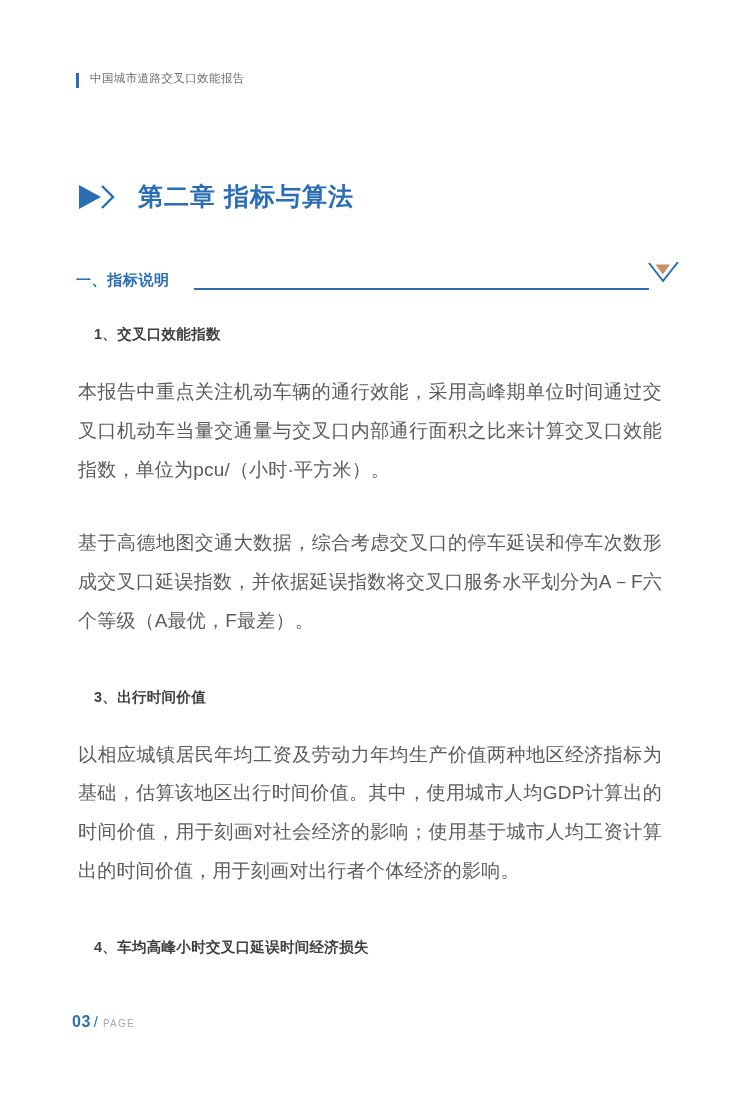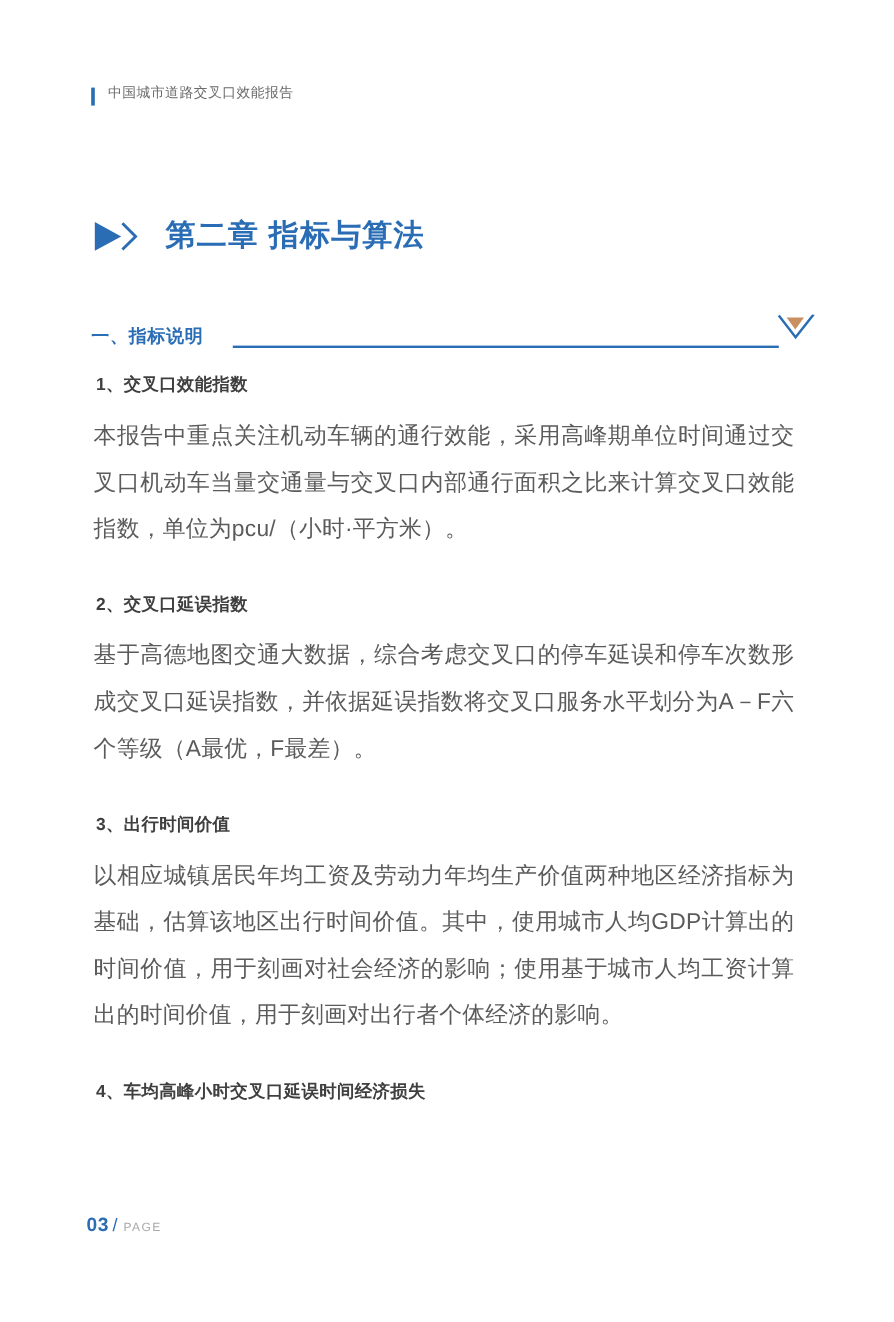"1、交叉口效能指数" .sub-head { margin: 2px -> 16px }
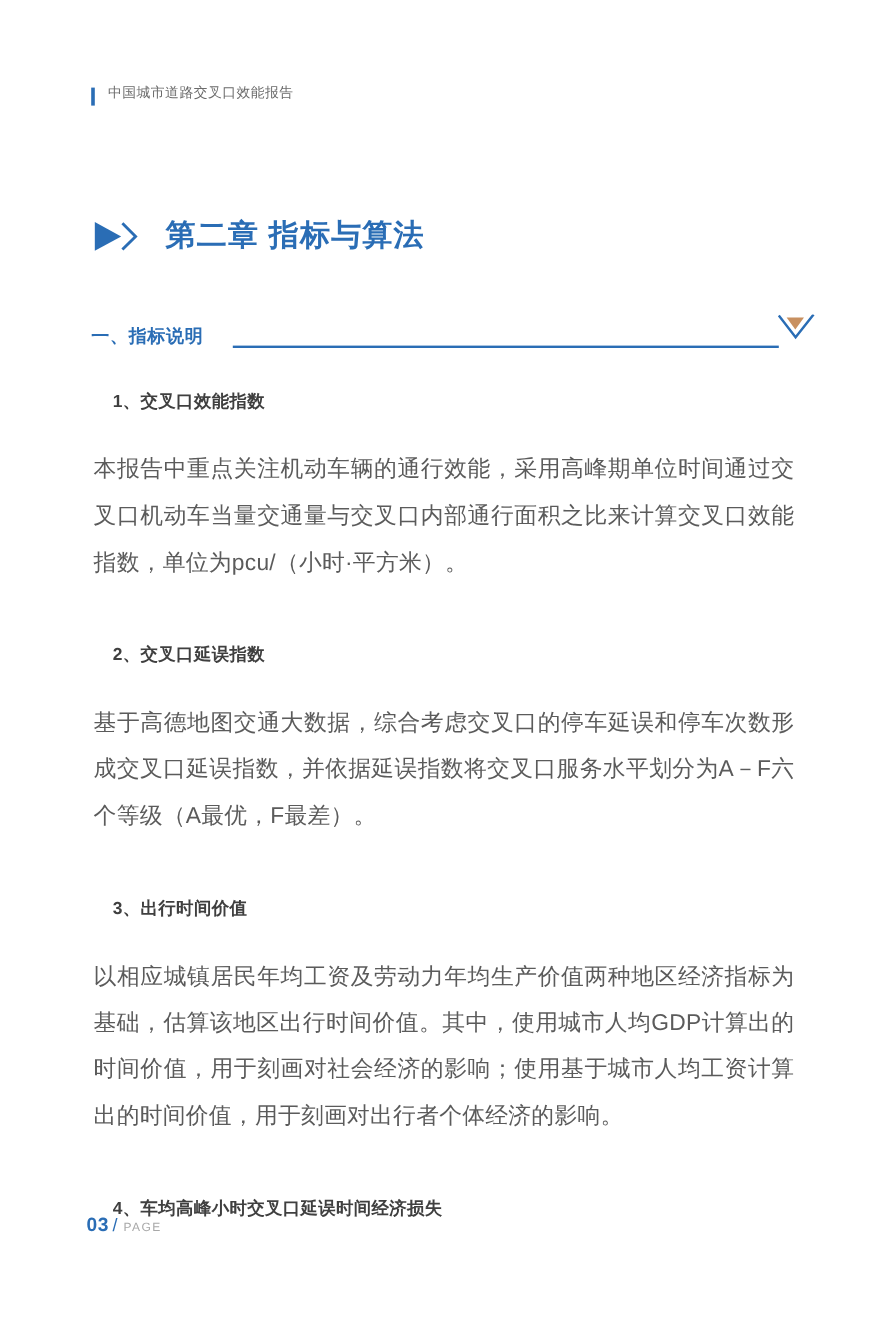"2、交叉口延误指数" h3.sub-head { html: <h3>2、交叉口延误指数</h3> -> none }
